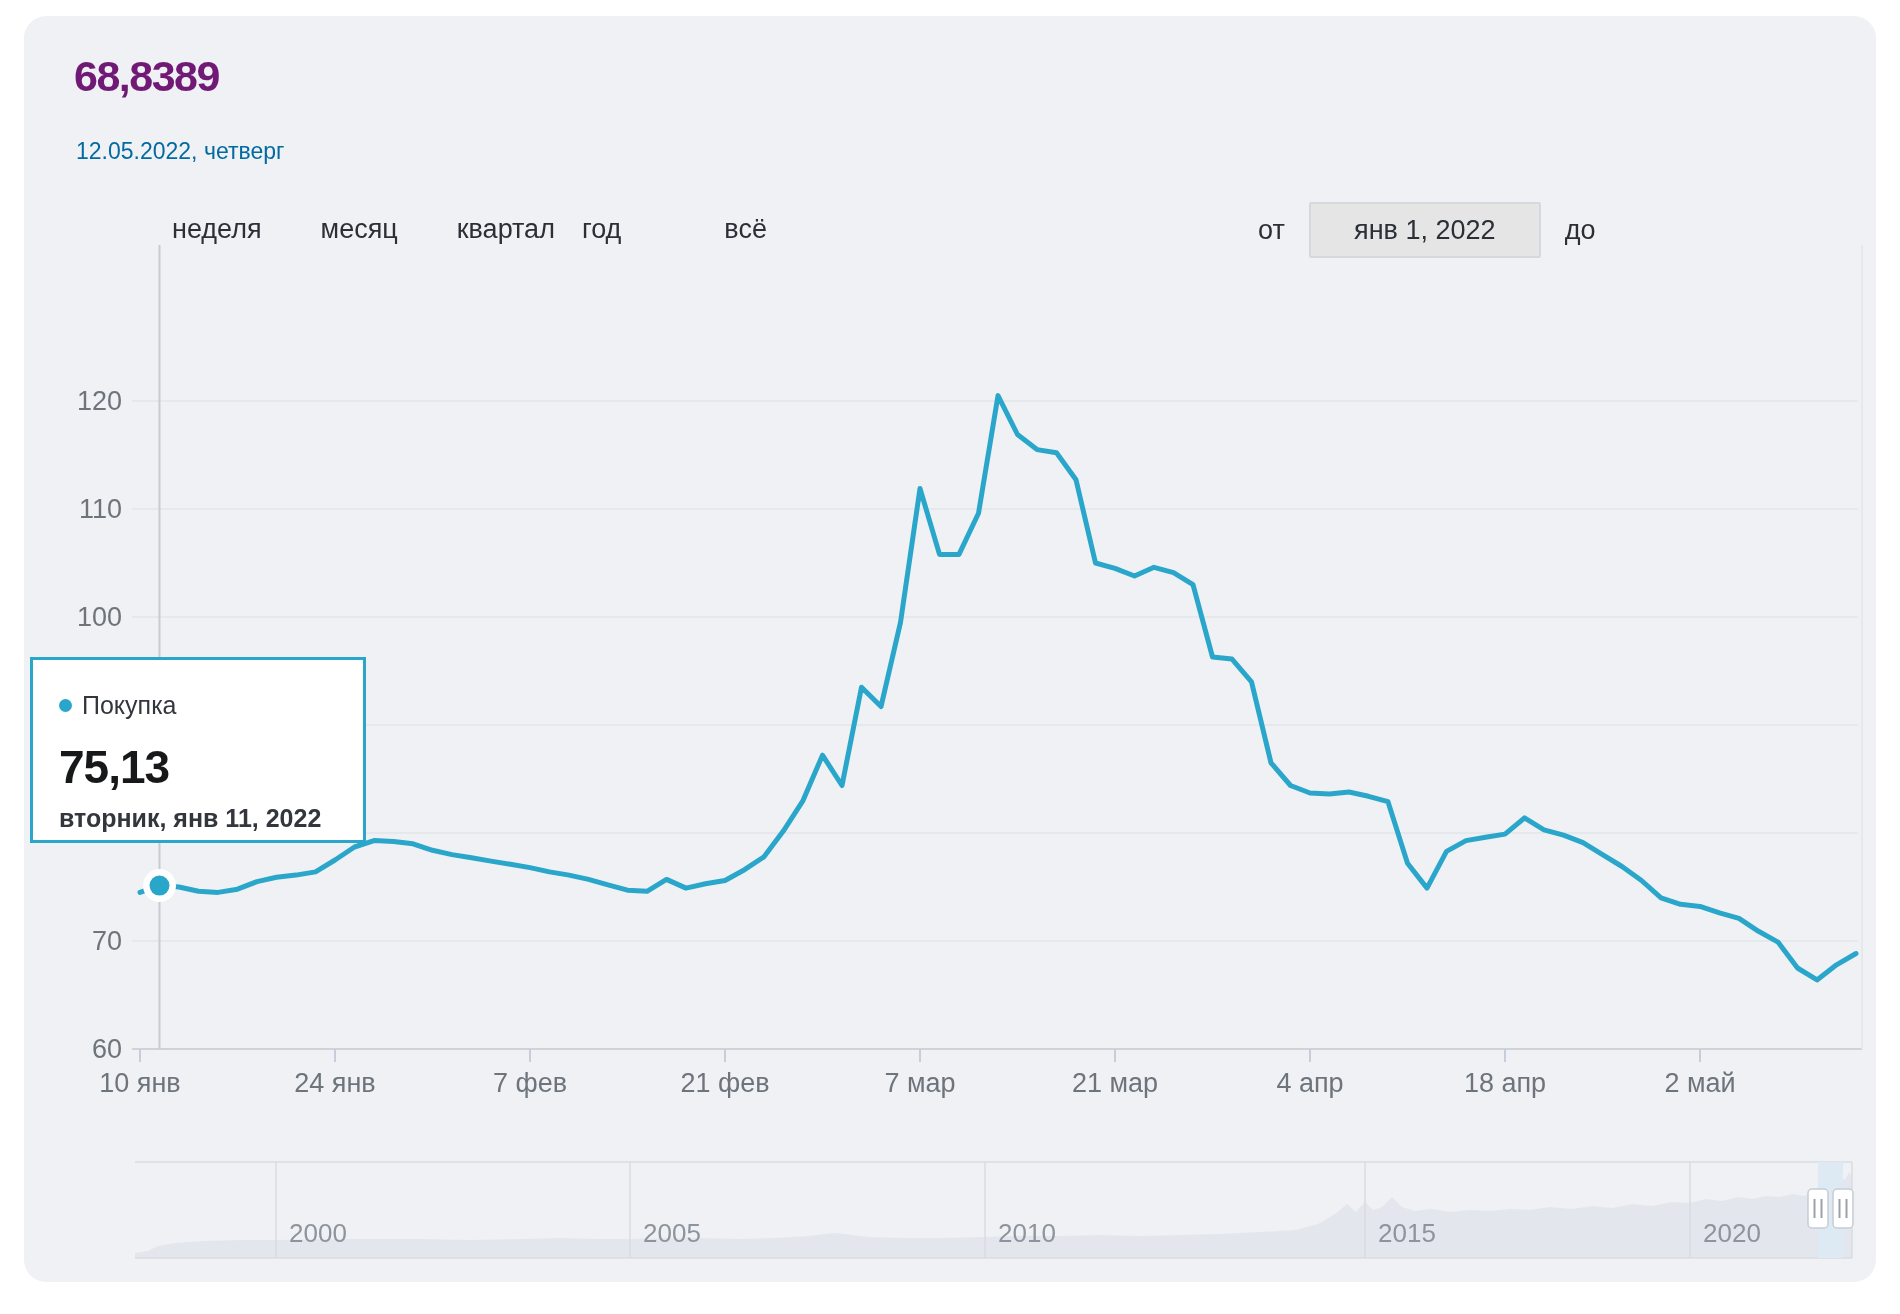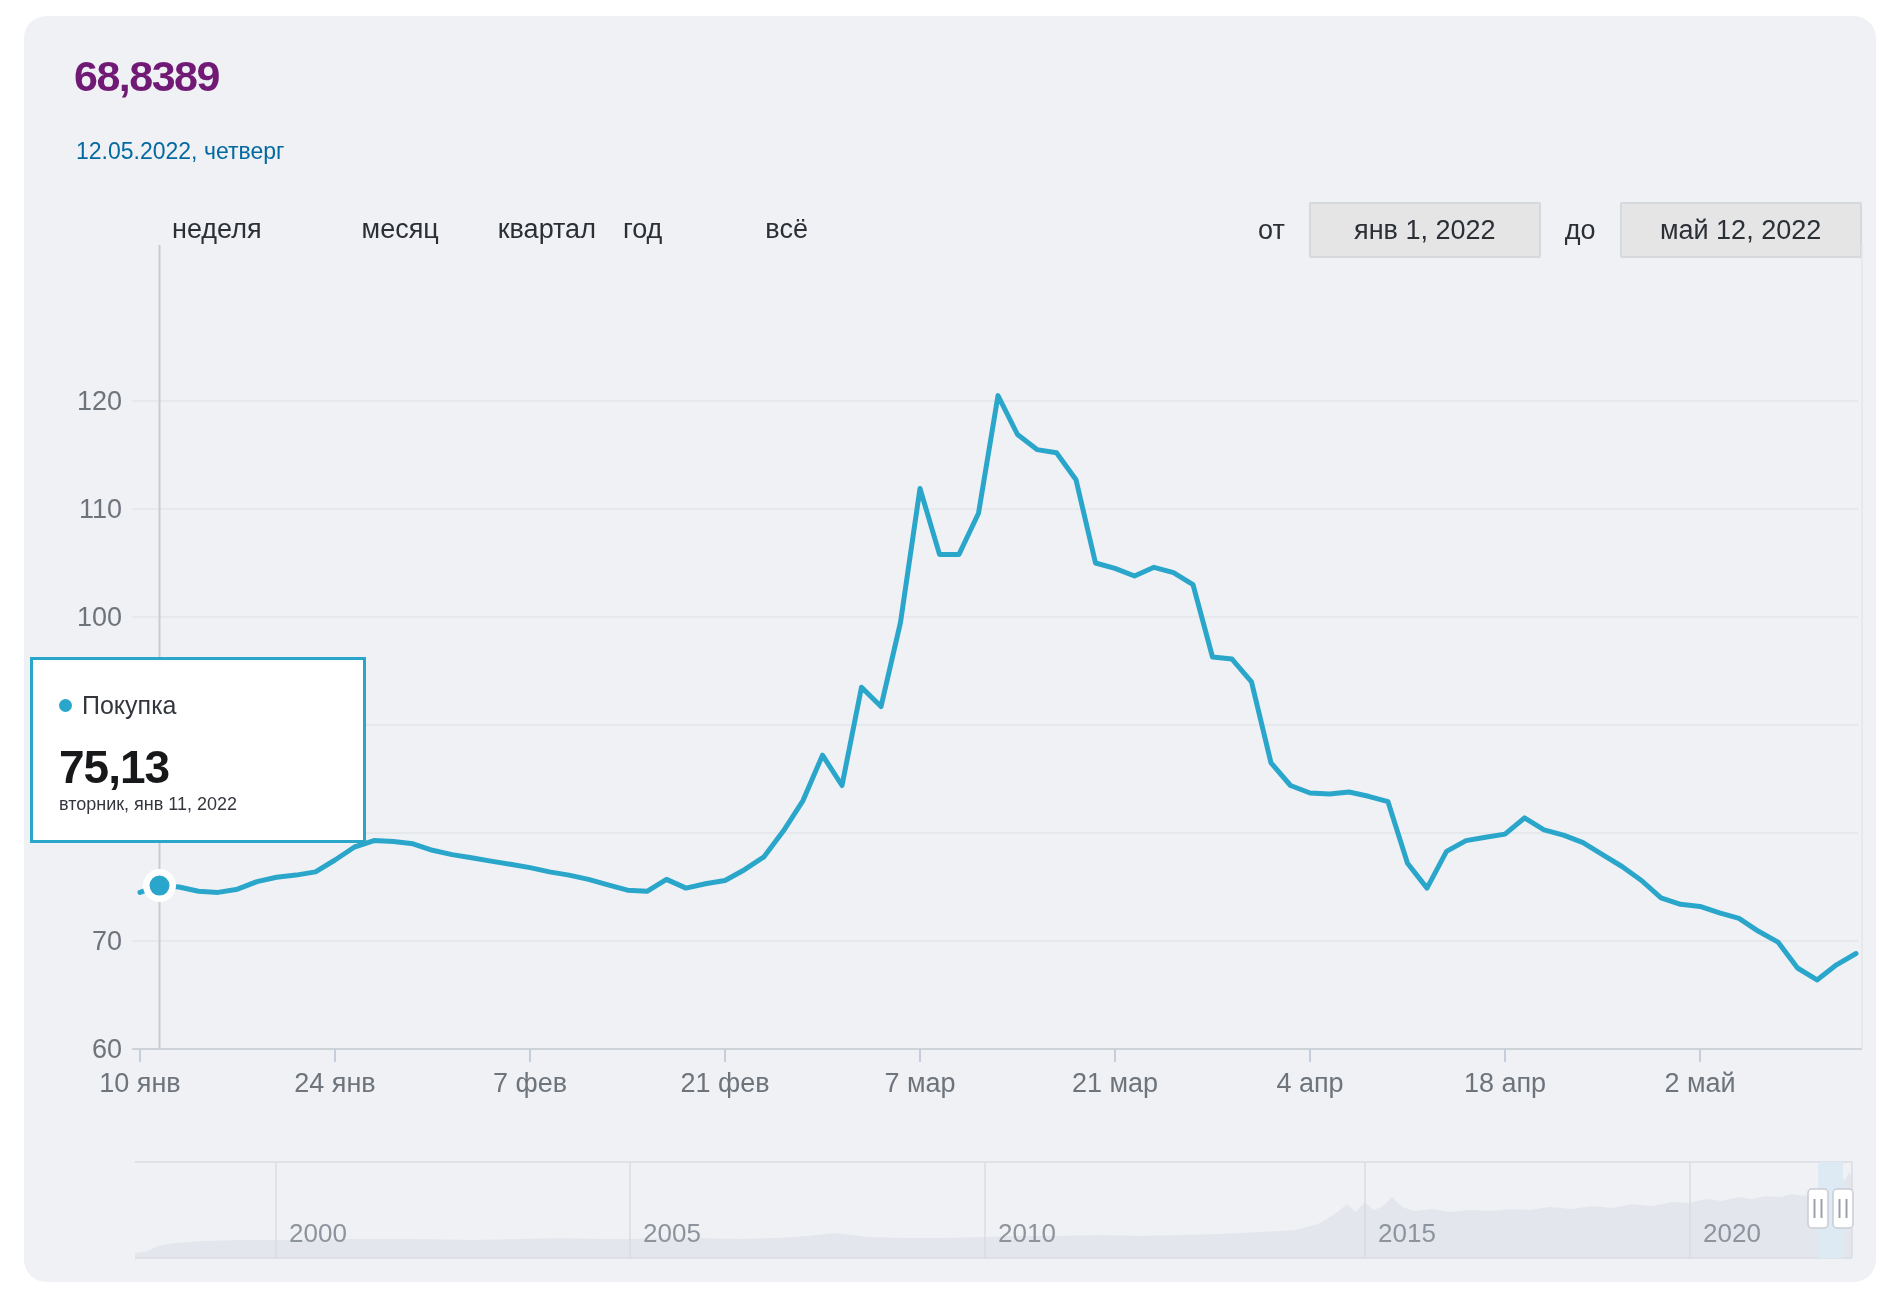"месяц" .tab:nth-child(2) { margin-left: 41px -> none }
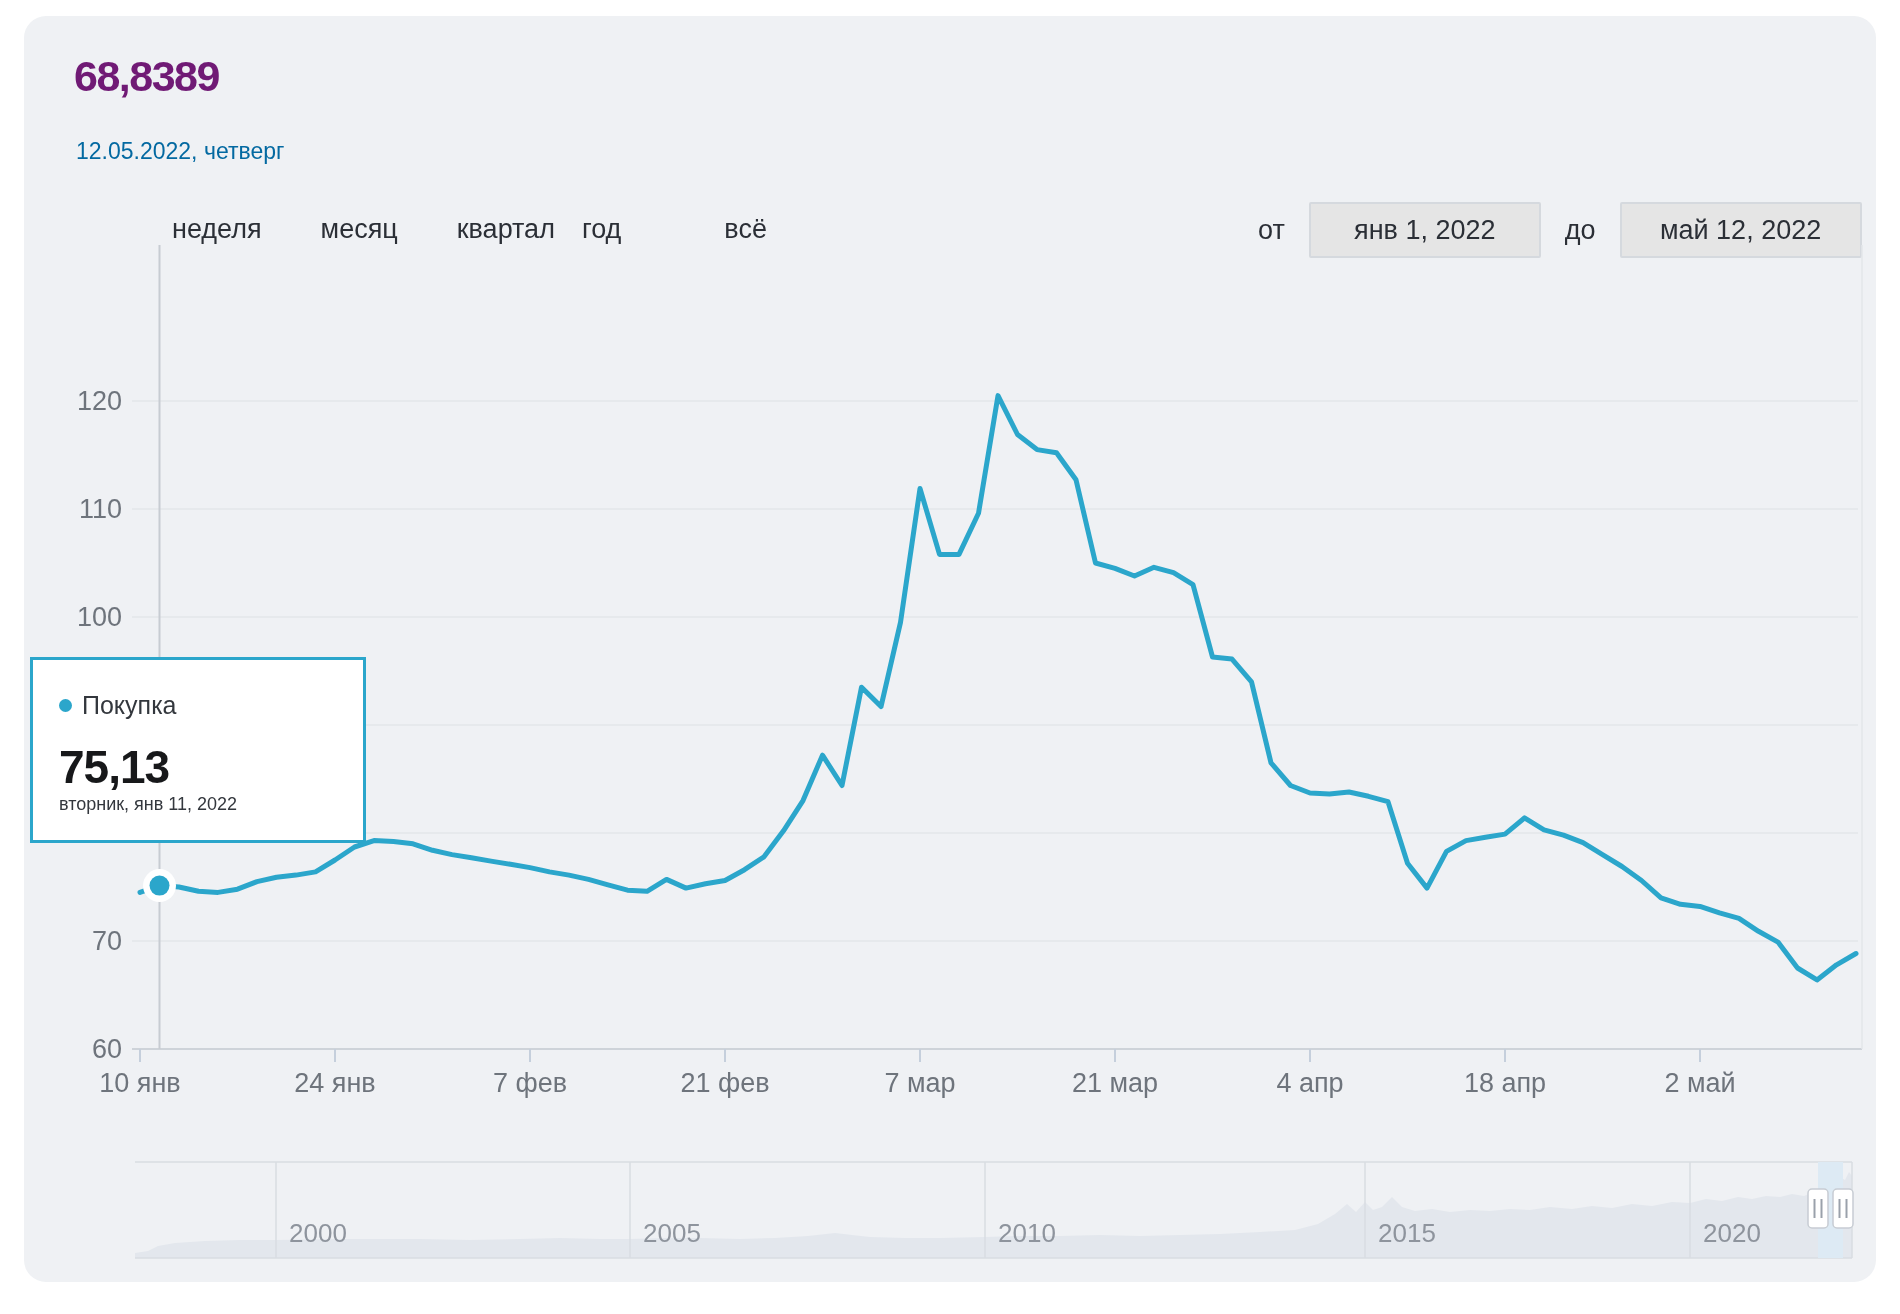"май 12, 2022" div.date-box { html: <div>май 12, 2022</div> -> none }
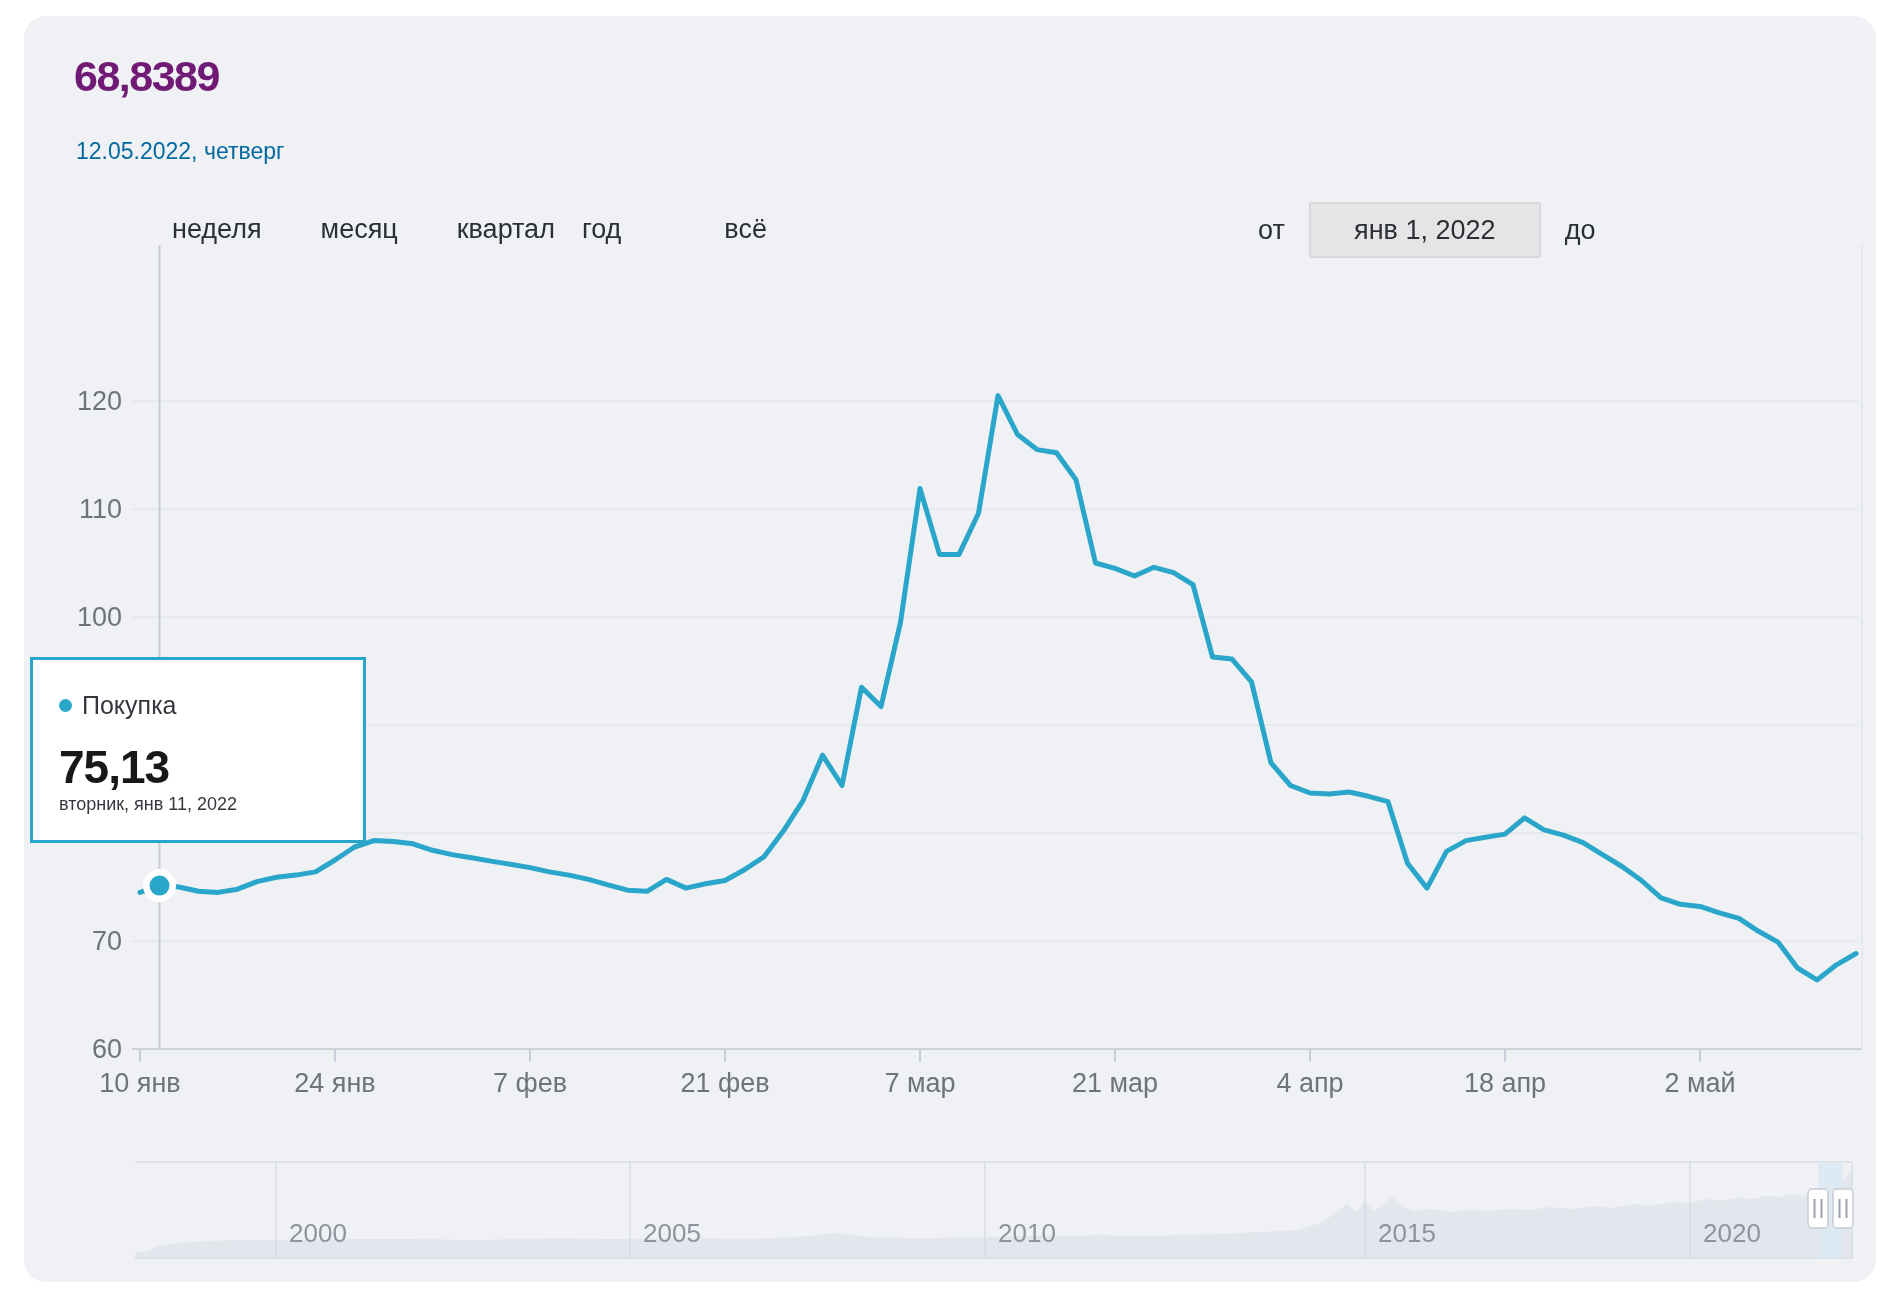"вторник, янв 11, 2022" .tt-date { font-size: 18px -> 25px; font-weight: none -> bold; margin-top: none -> 10px }
